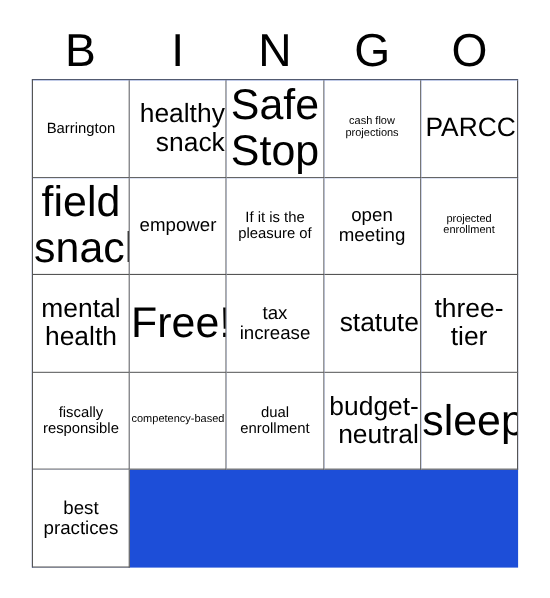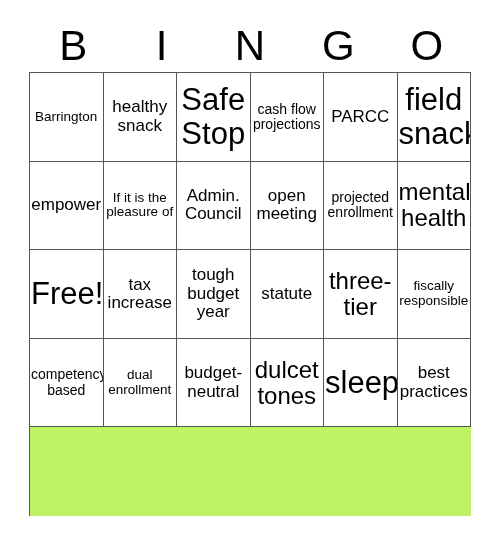"Barrington" #bingo-grid { background: #bef264 -> #1d4ed8; grid-template-columns: repeat(6, 1fr) -> repeat(5, 1fr) }
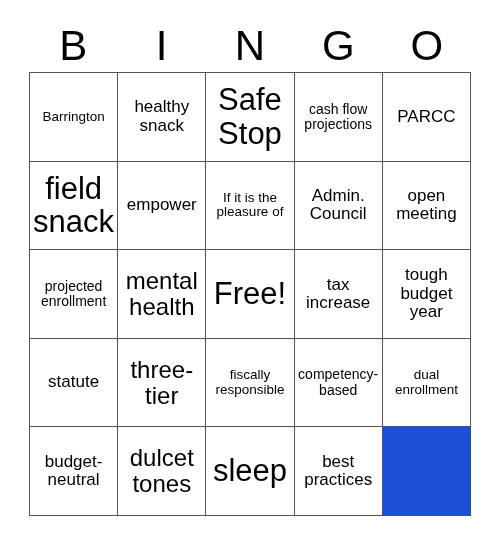"healthy snack" .sz-md { font-size: 17px -> 24px; text-align: none -> right }
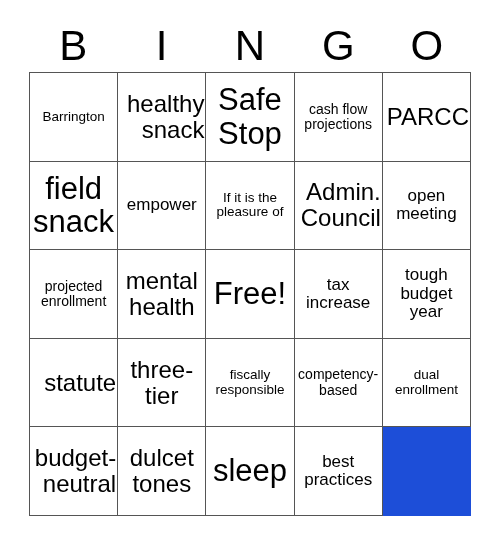"Safe Stop" .sz-xl { font-size: 31px -> 39px }
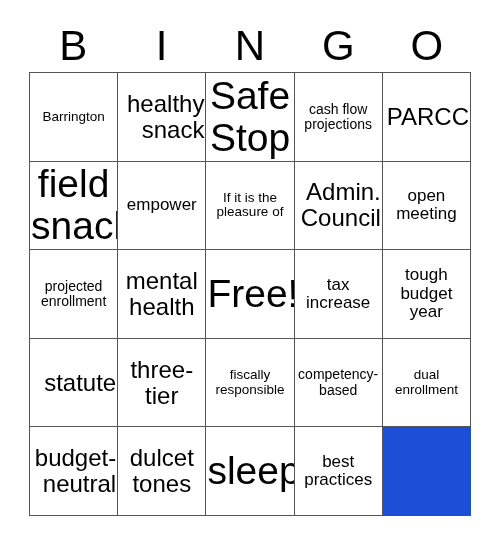"cash flow projections" .sz-xxs { font-size: 14px -> 10px }
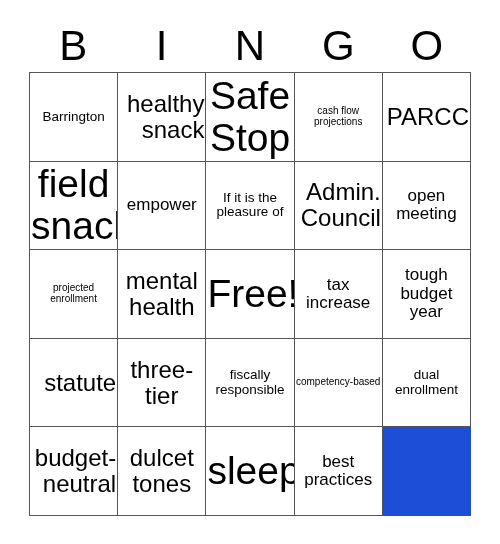"Admin. Council" div.cell { html: <div> <span>Admin. Council</span> </div> -> none }
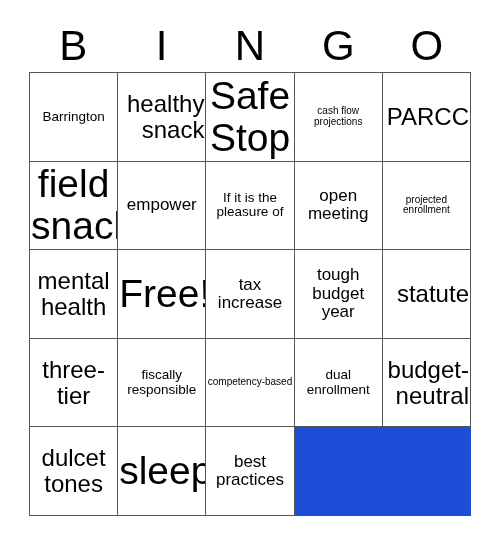"tough budget year" div.cell { html: <div> <span>tough budget year</span> </div> -> none }
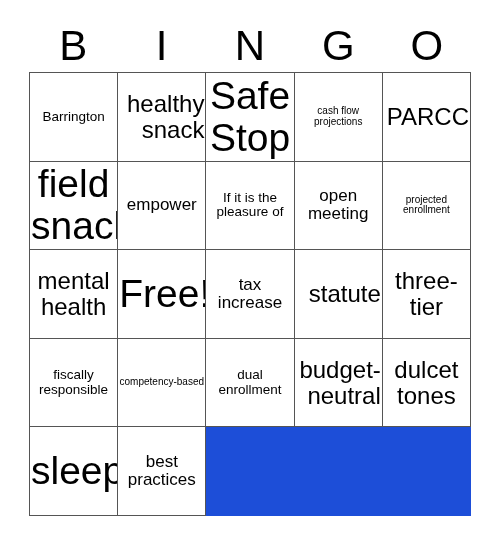"dulcet tones" div.cell { html: <div> <span>dulcet tones</span> </div> -> none }
